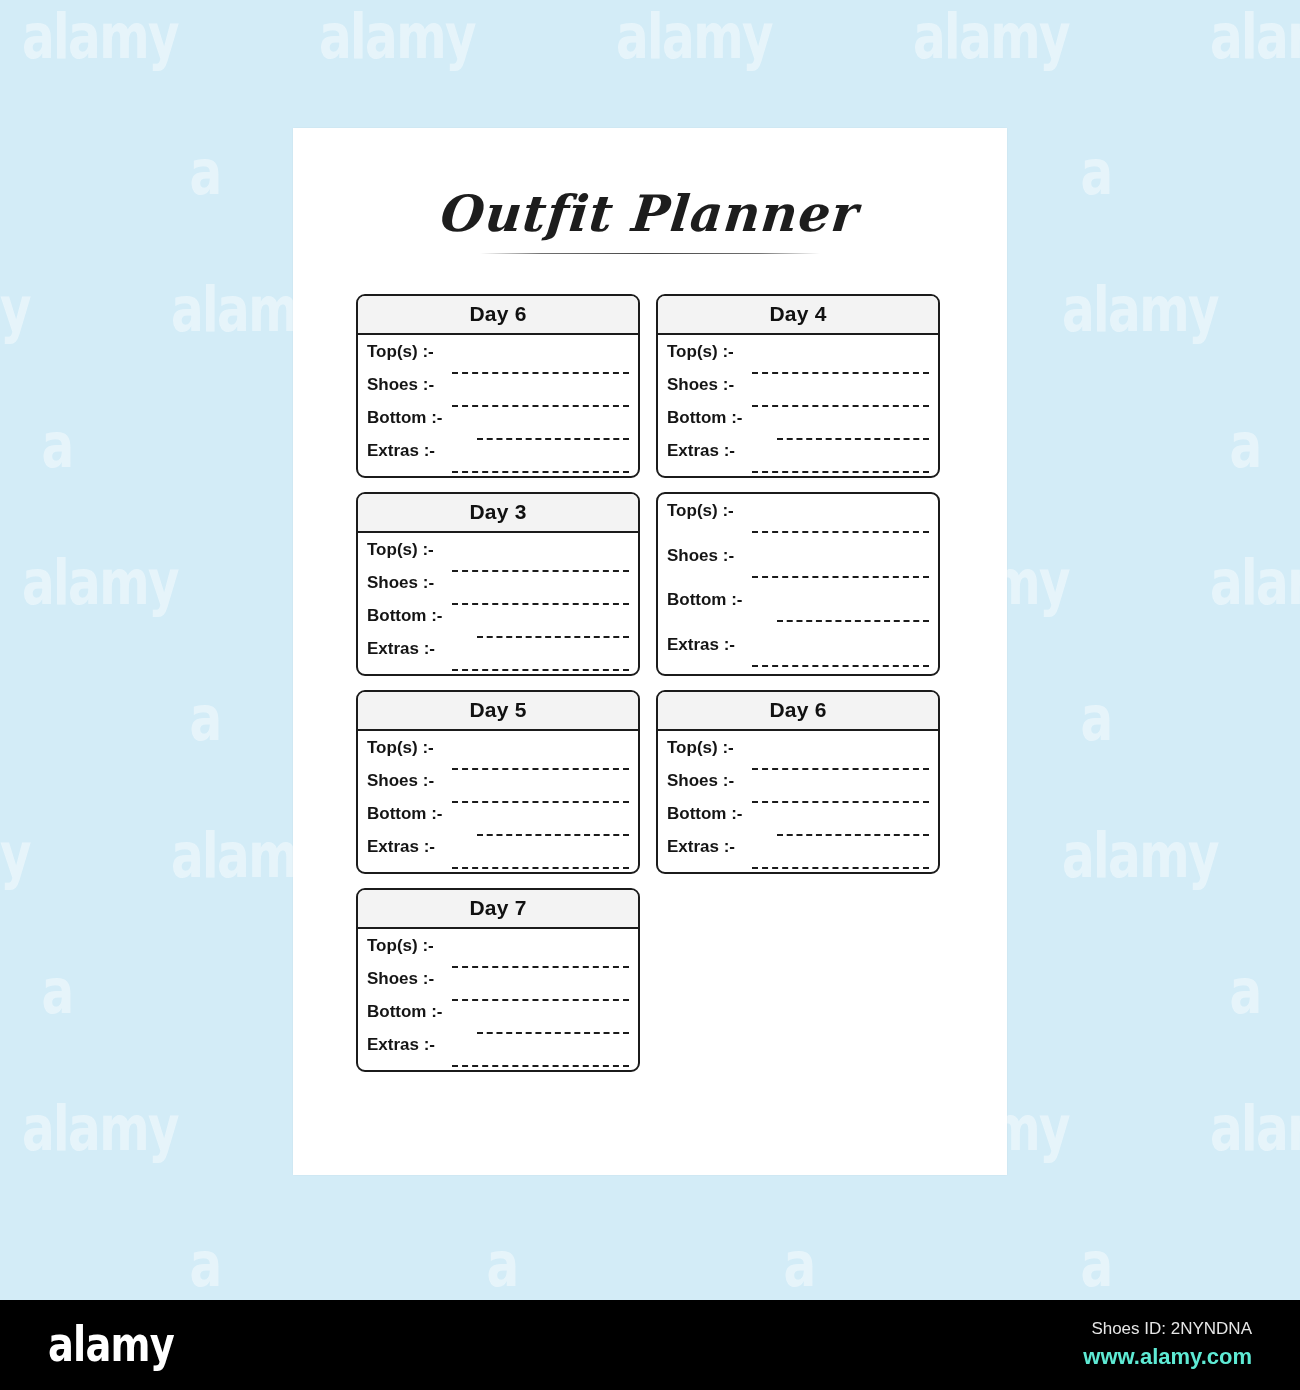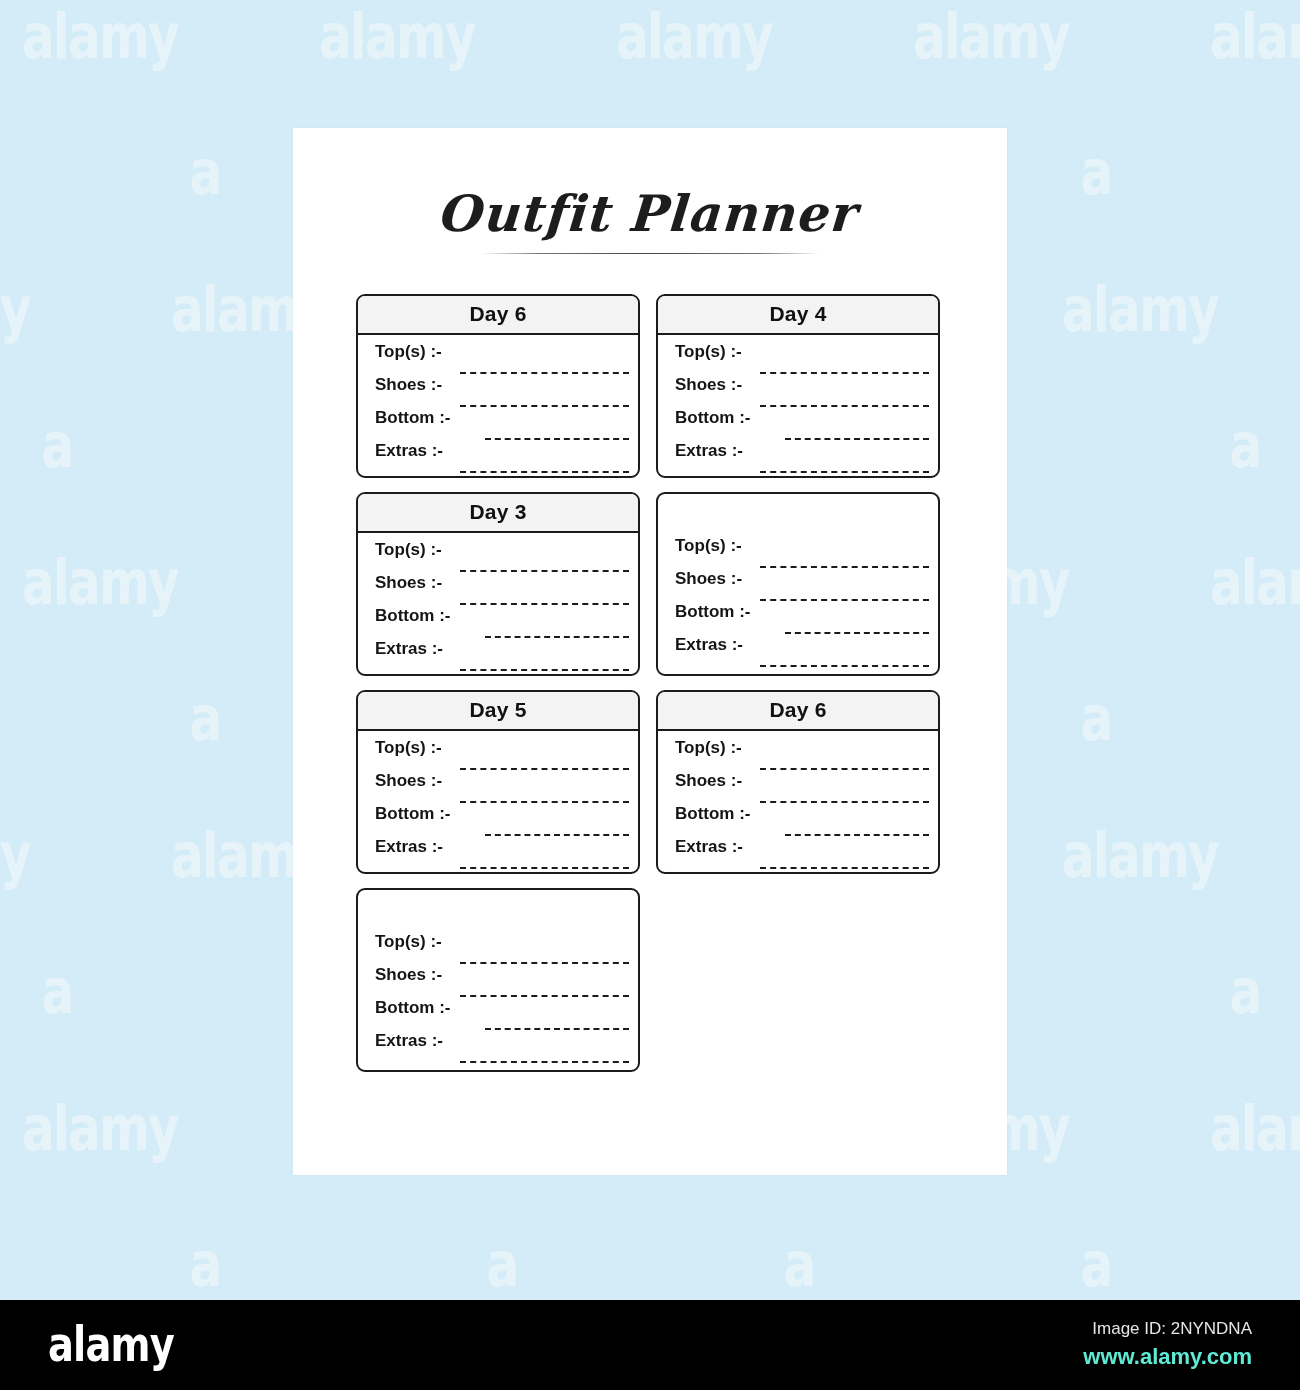"Top(s) :-" .card-body { justify-content: flex-end -> space-between; padding: 7px 9px 6px 17px -> 7px 9px 6px 9px }
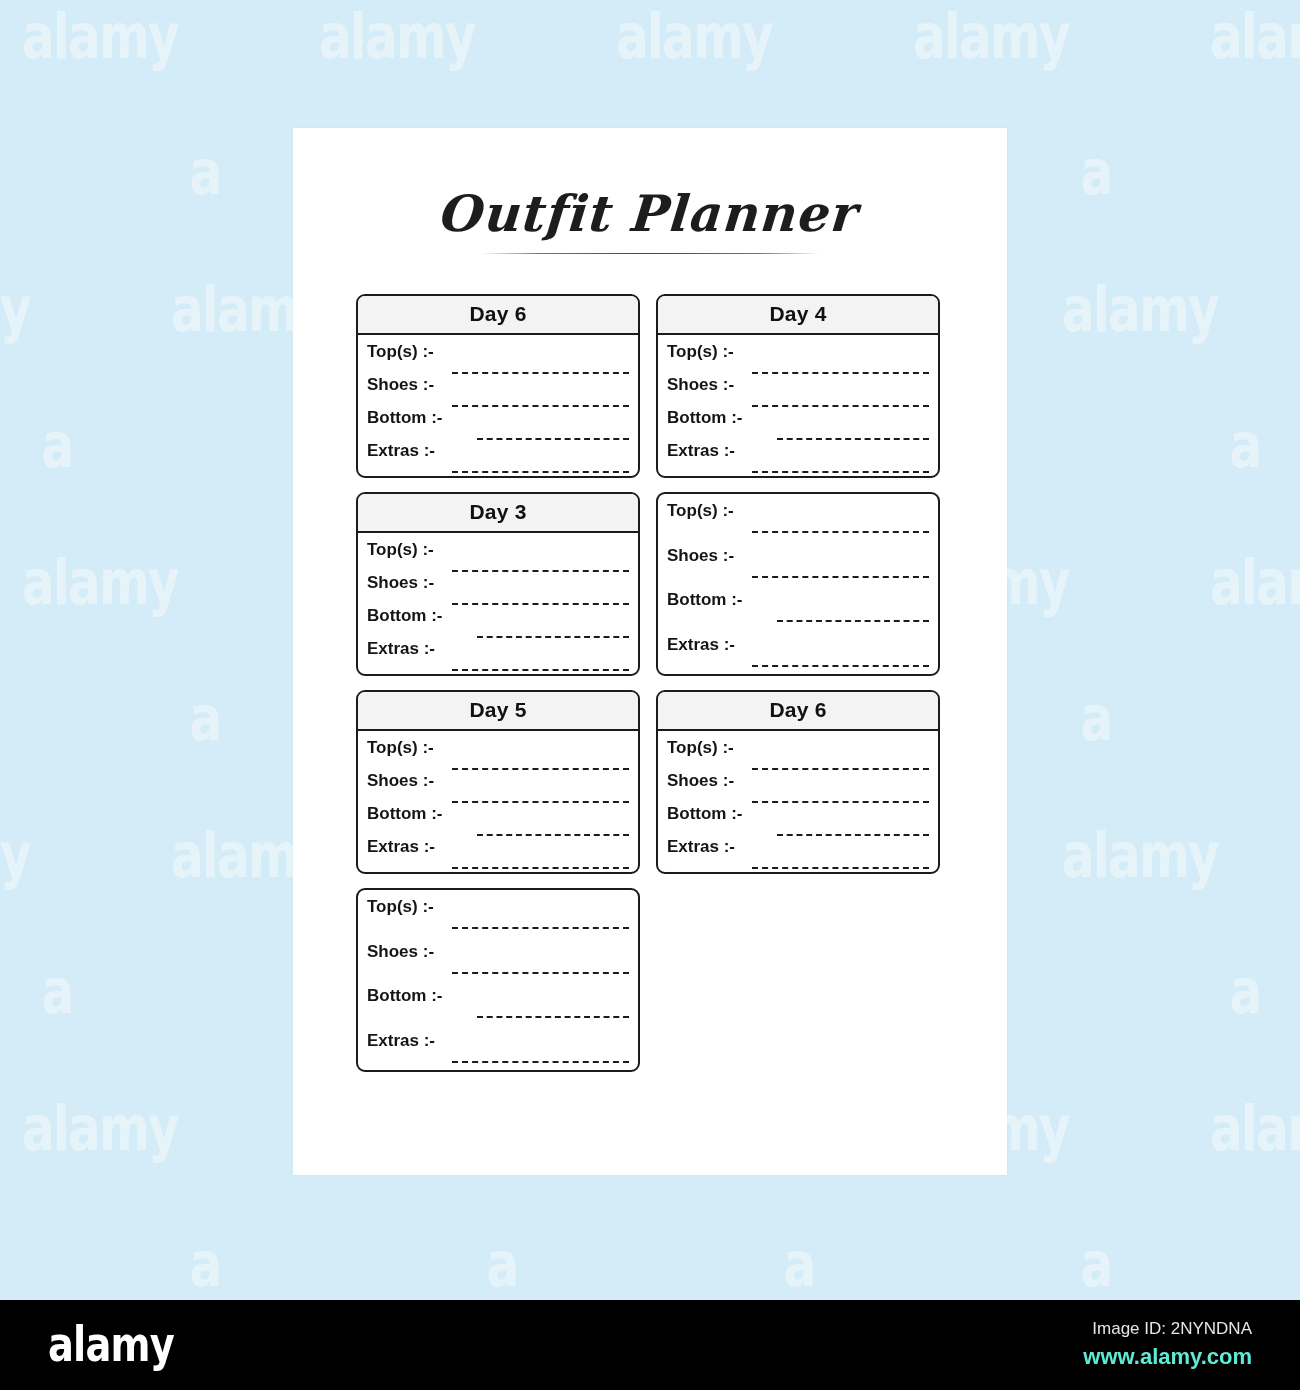"Day 7" div.card-header { html: none -> <div>Day 7</div> }
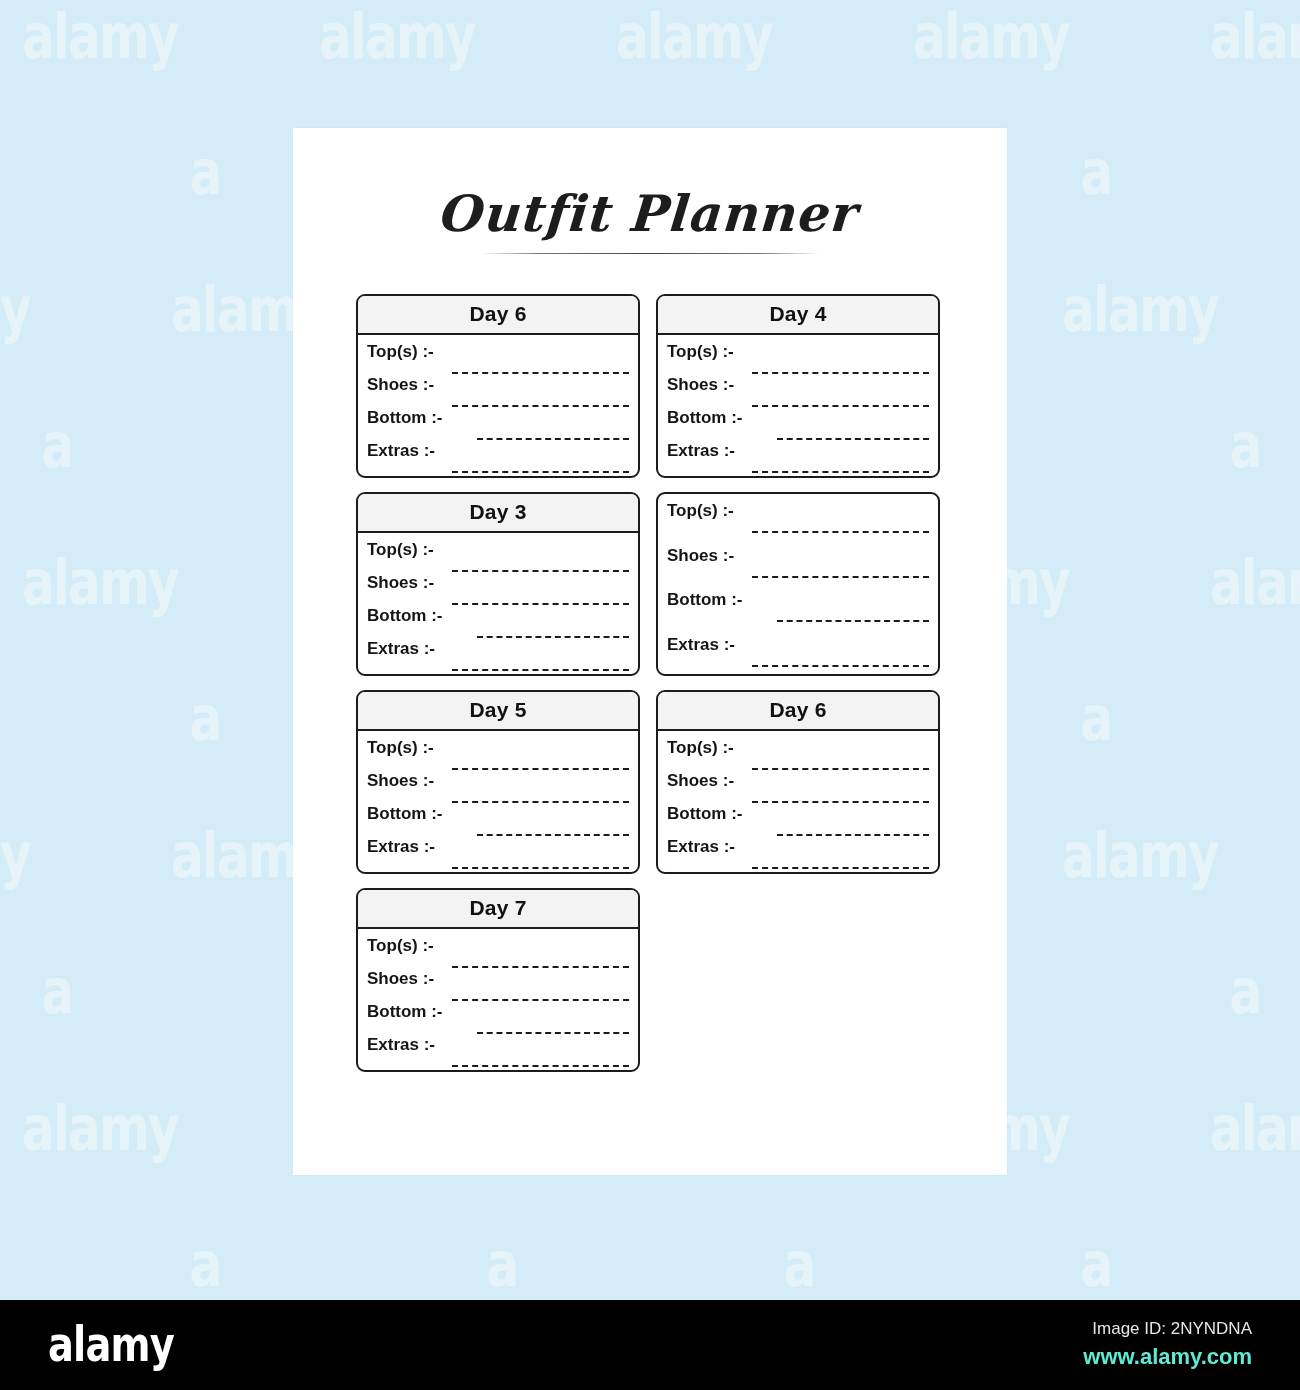"Image ID: 2NYNDNA" div { text: Image -> Shoes }
